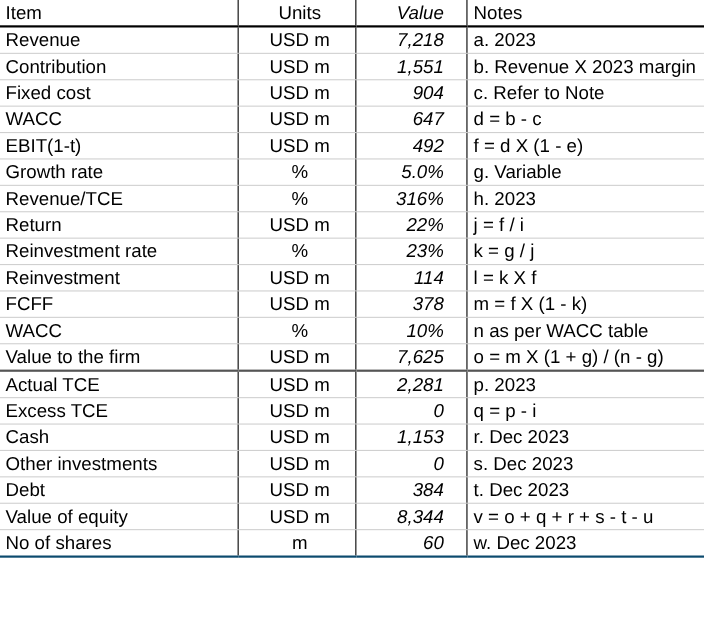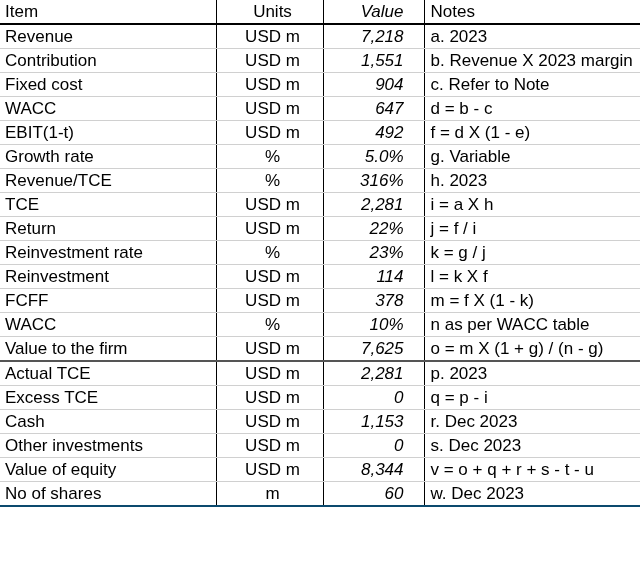"TCE" tr { html: <tr> <td>TCE</td> <td>USD m</td> <td>2,281</td> <td>i = a X h</td> </tr> -> none }
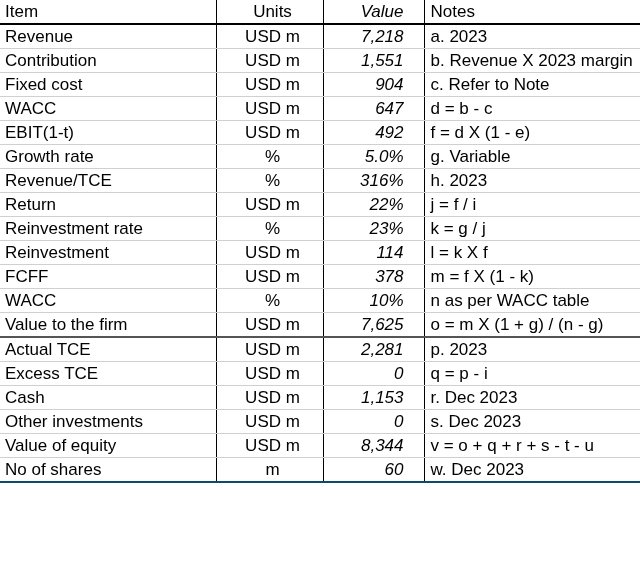"Debt" tr { html: none -> <tr> <td>Debt</td> <td>USD m</td> <td>384</td> <td>t. Dec 2023</td> </tr> }
